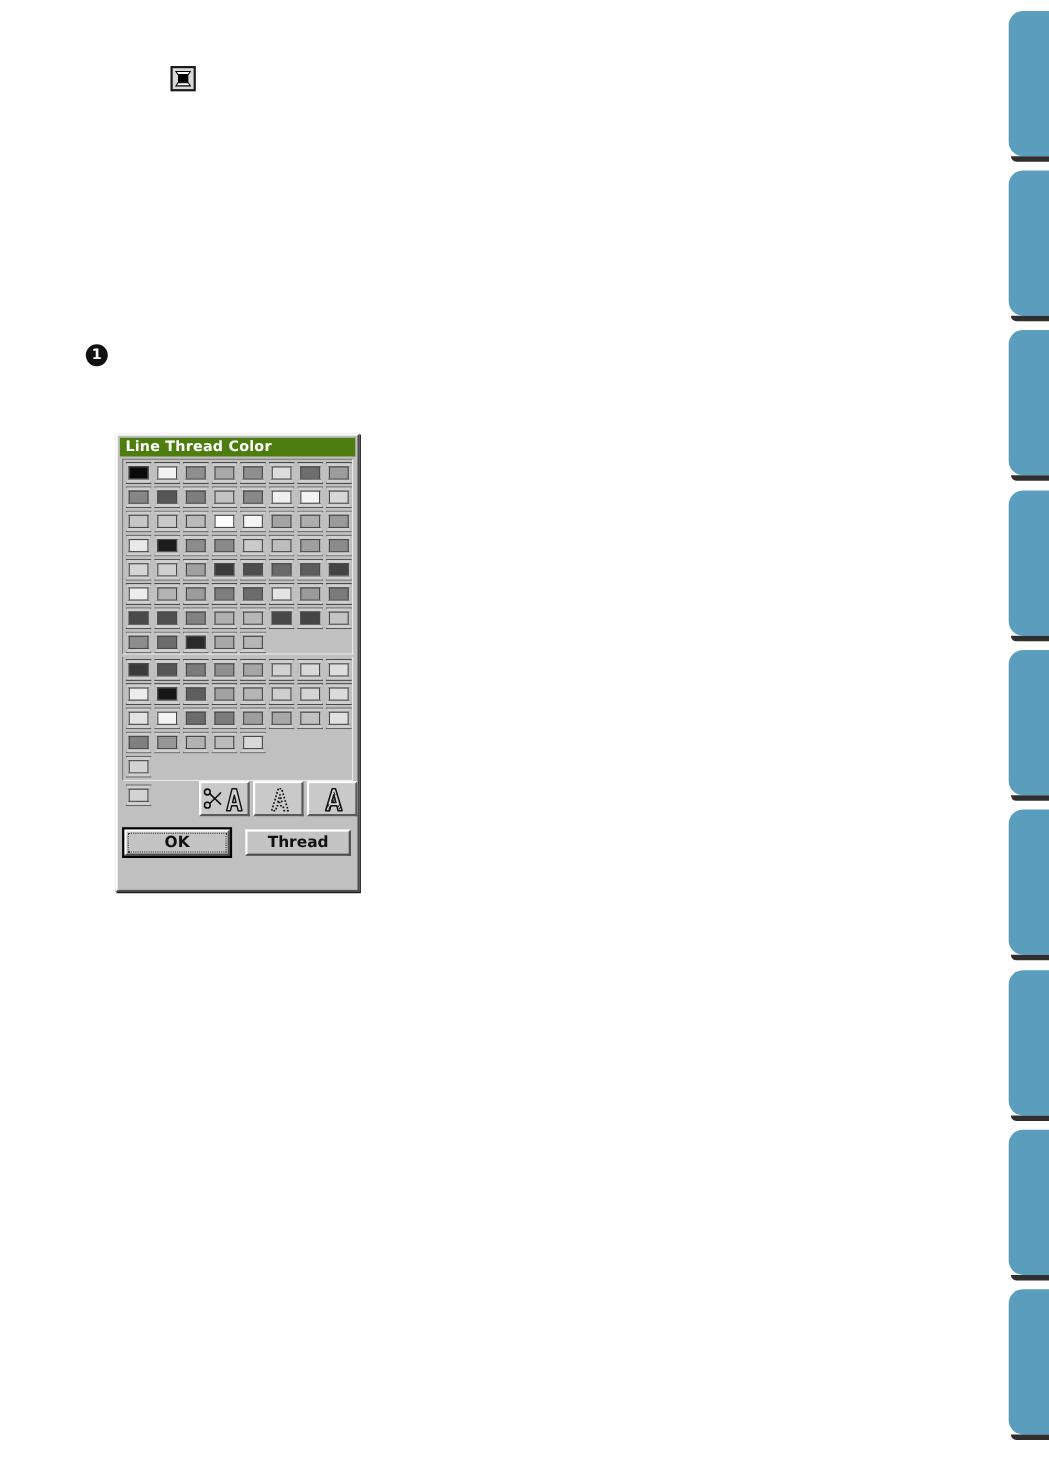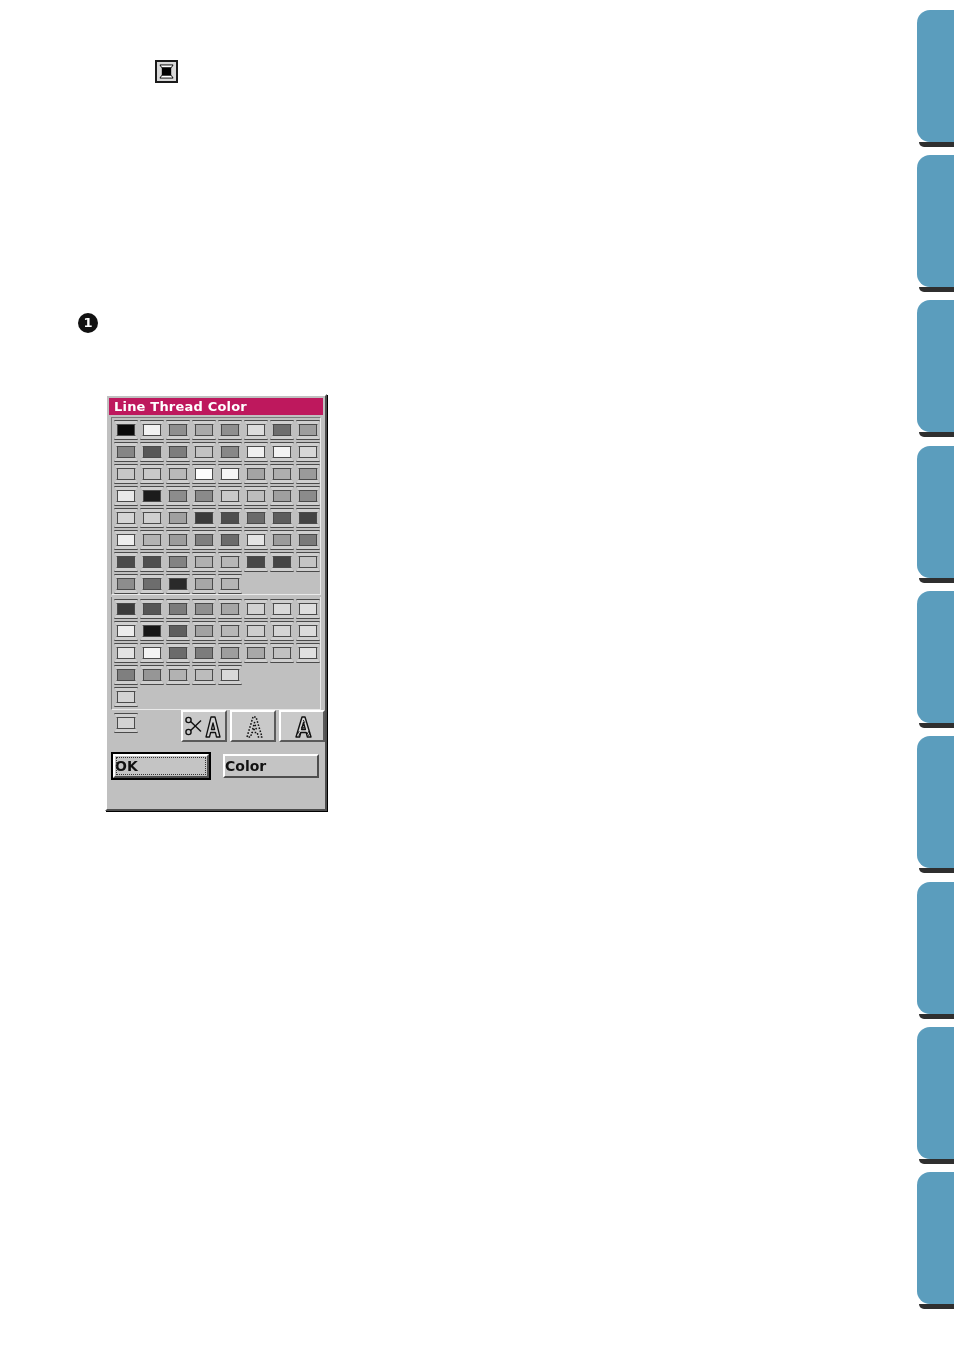"Line Thread Color" #dialog-titlebar { background: #be185d -> #4d7c0f }
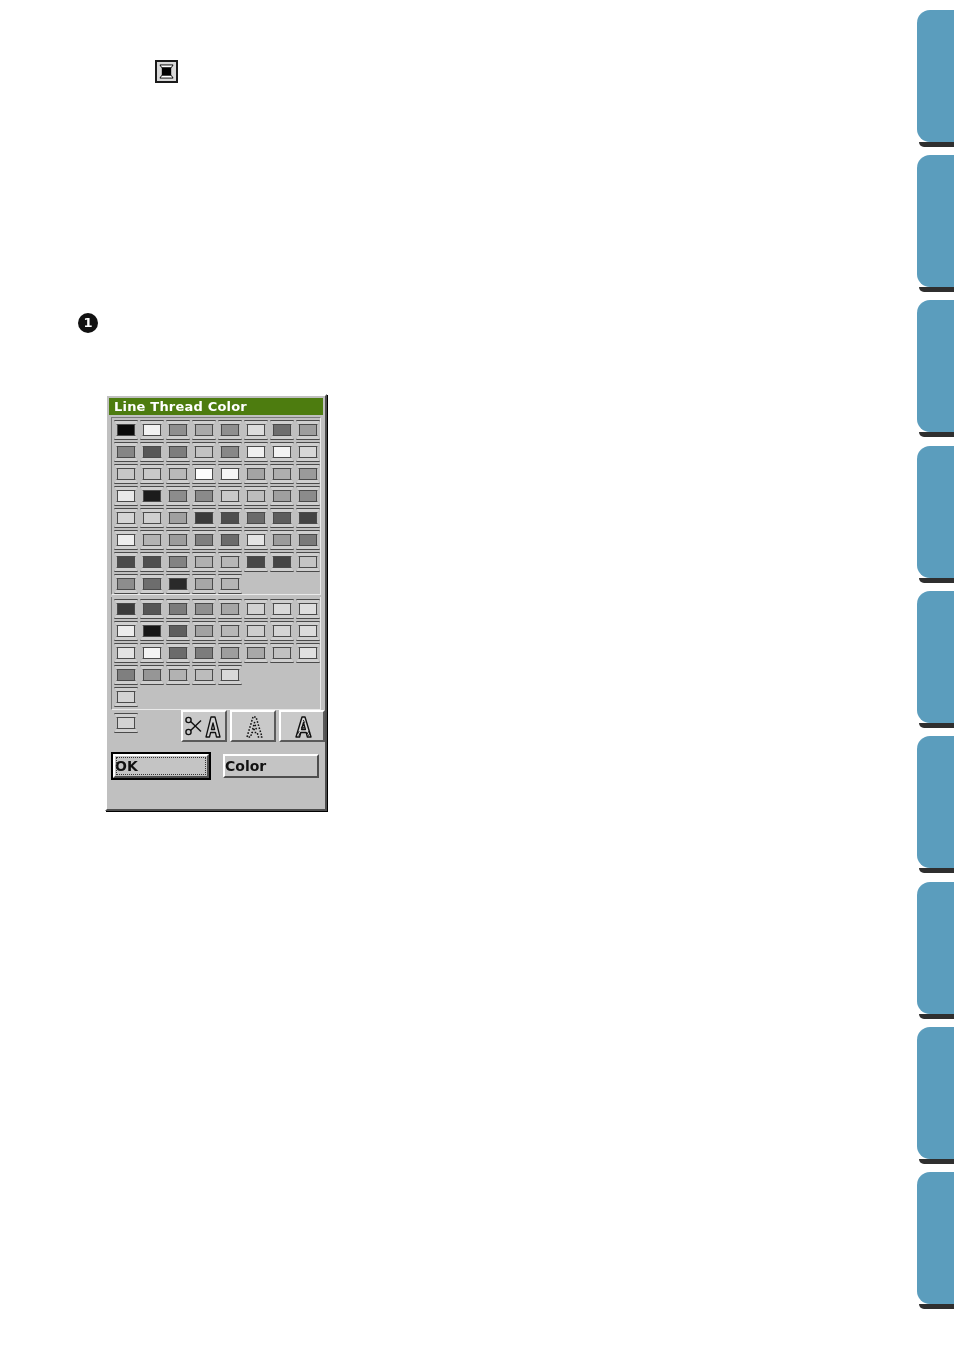"OK" .dlg-btn { text-align: none -> center }
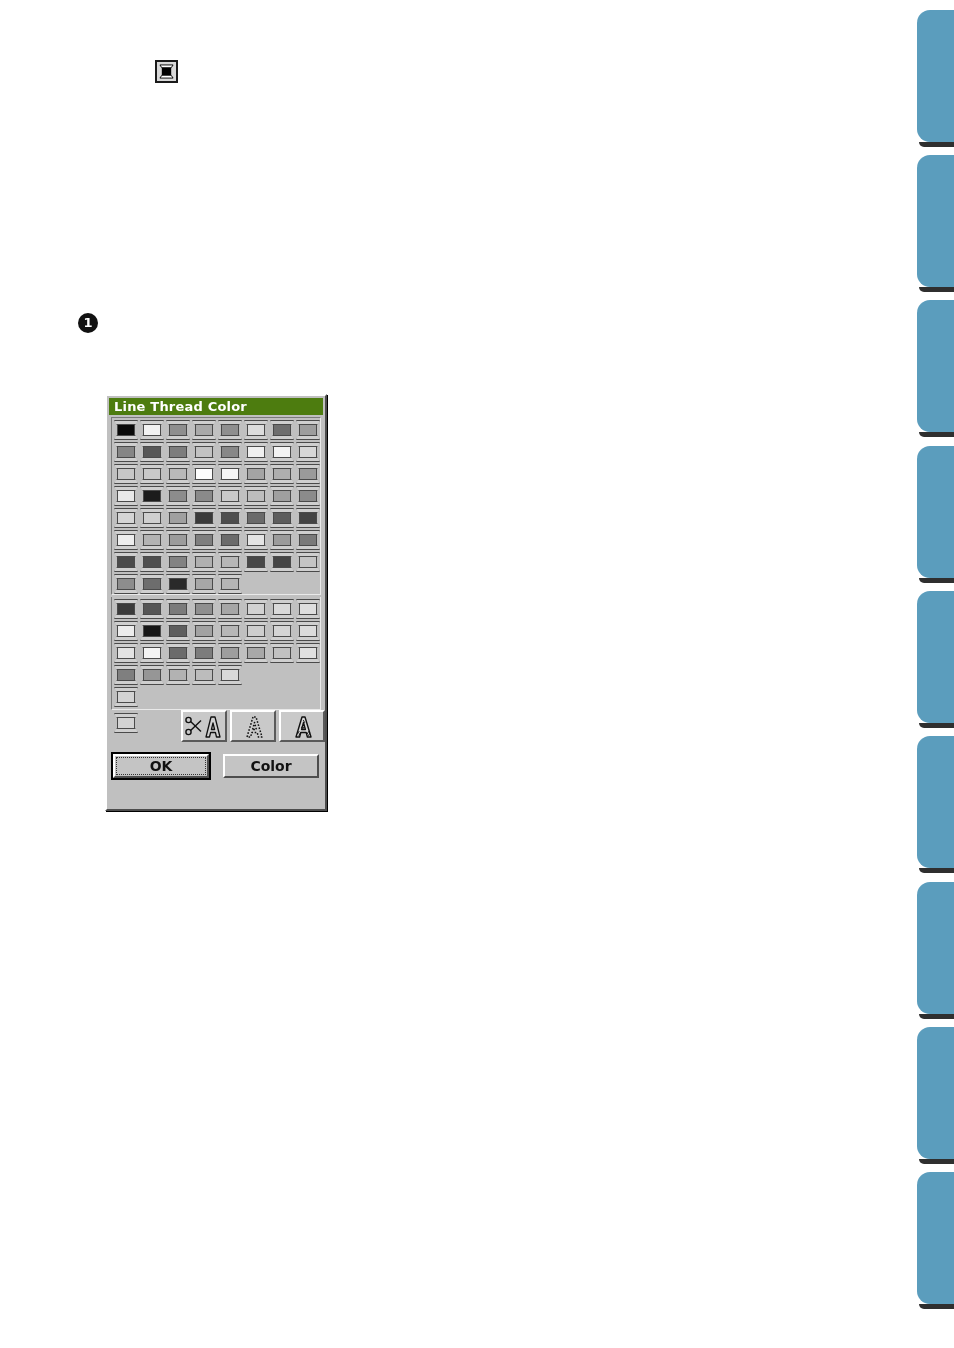"Color" span { text: Color -> Thread }
